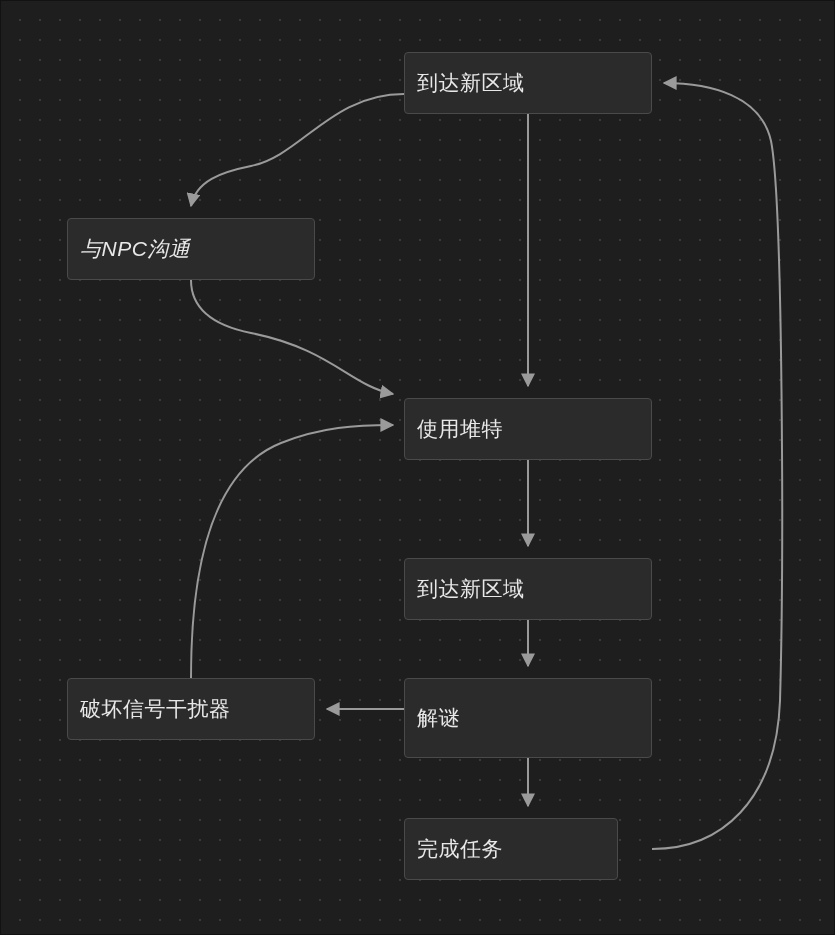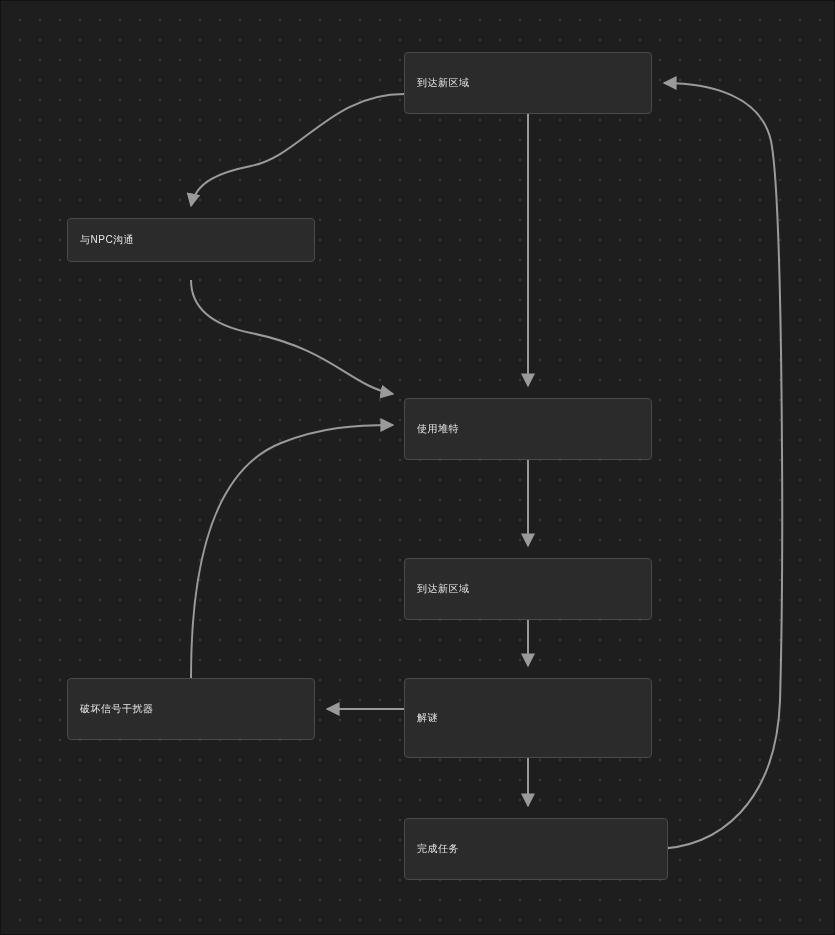"到达新区域" .node { font-size: 10px -> 21px }
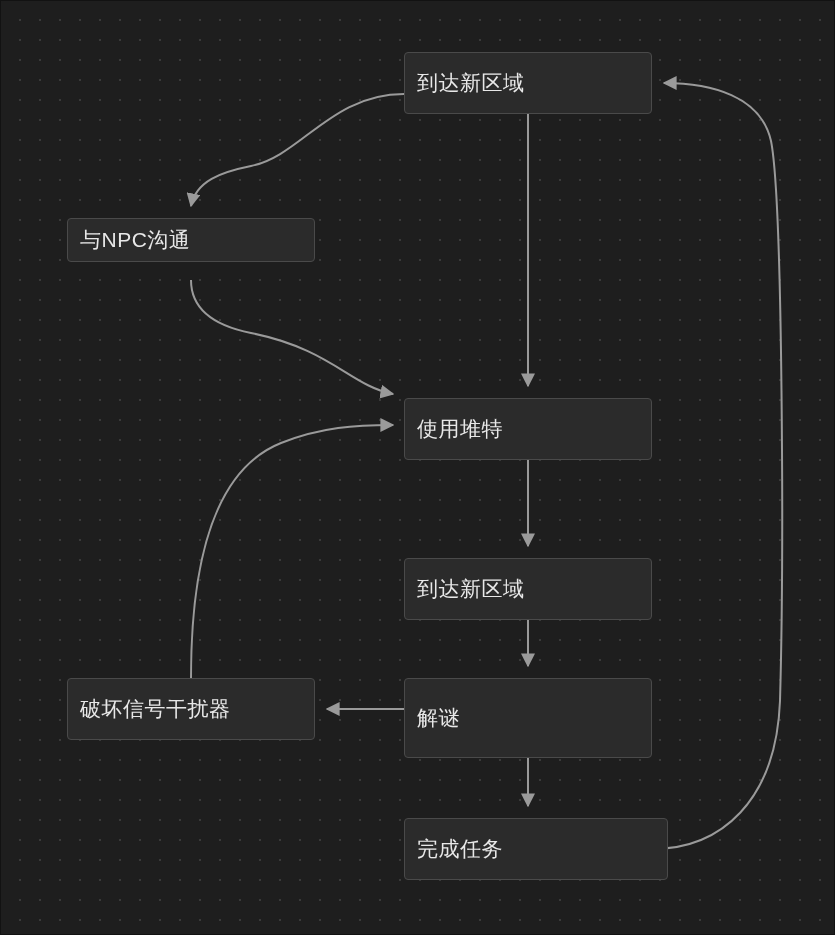"与NPC沟通" div.node { font-style: none -> italic; height: 44px -> 62px }
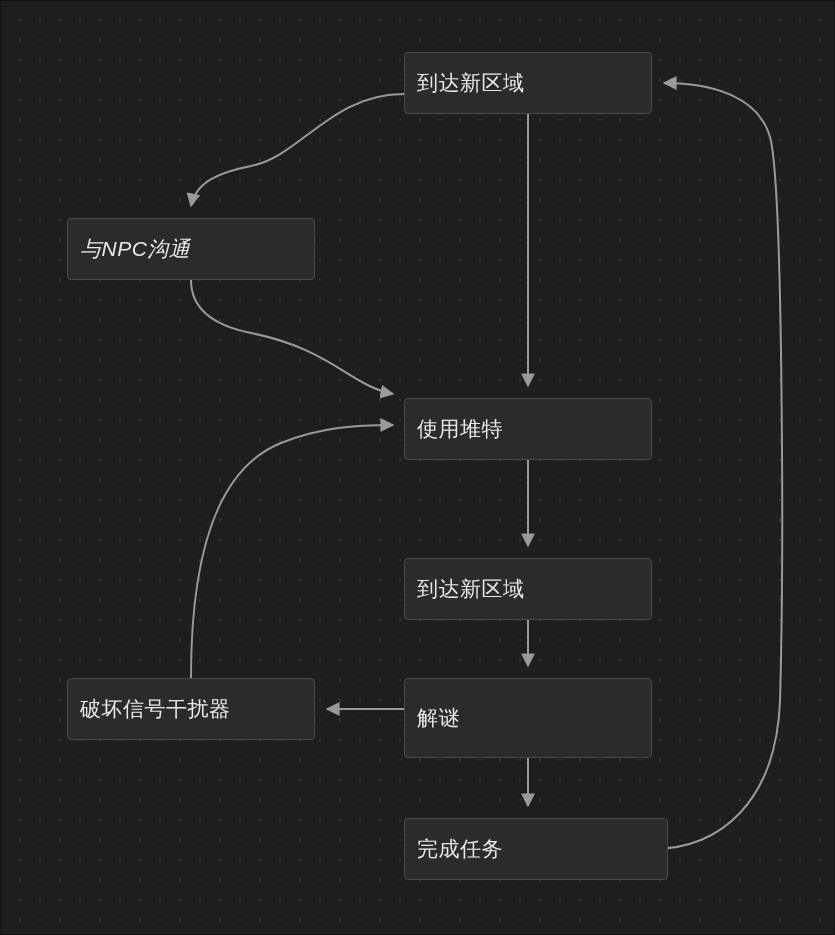"完成任务" div.node { width: 264px -> 214px }
